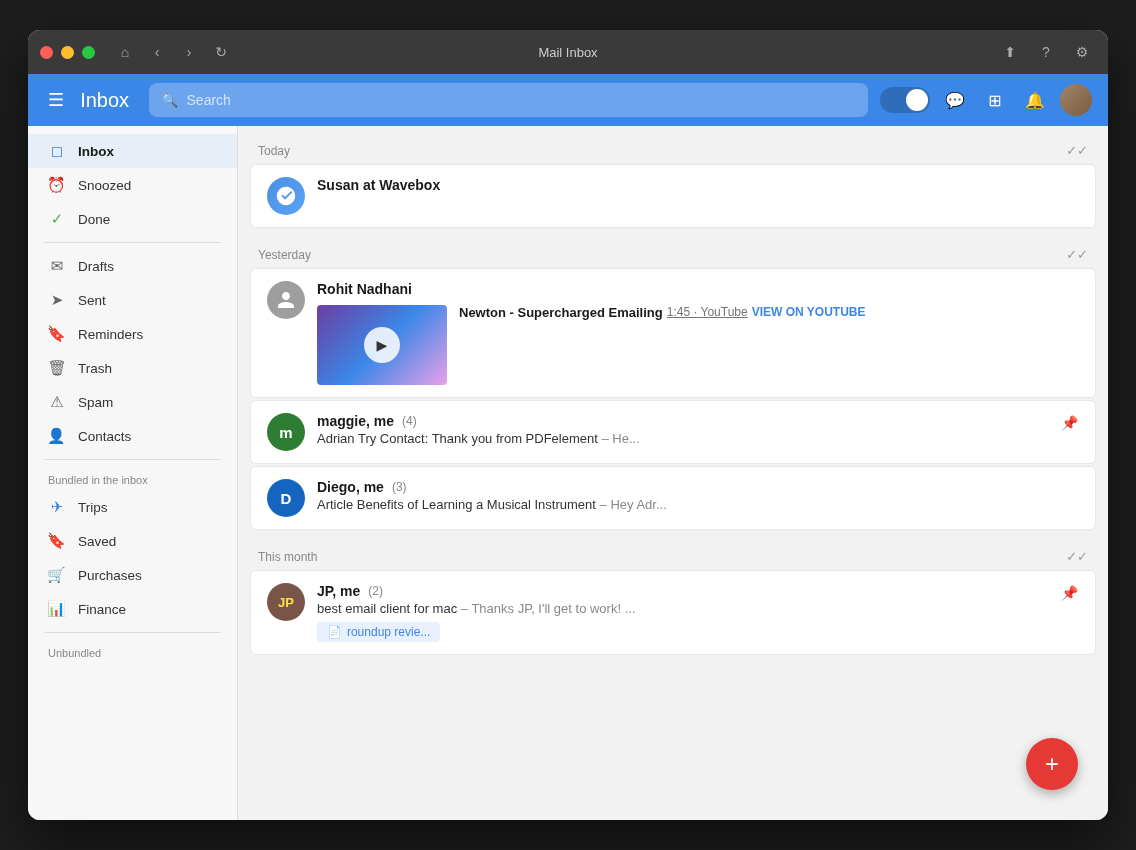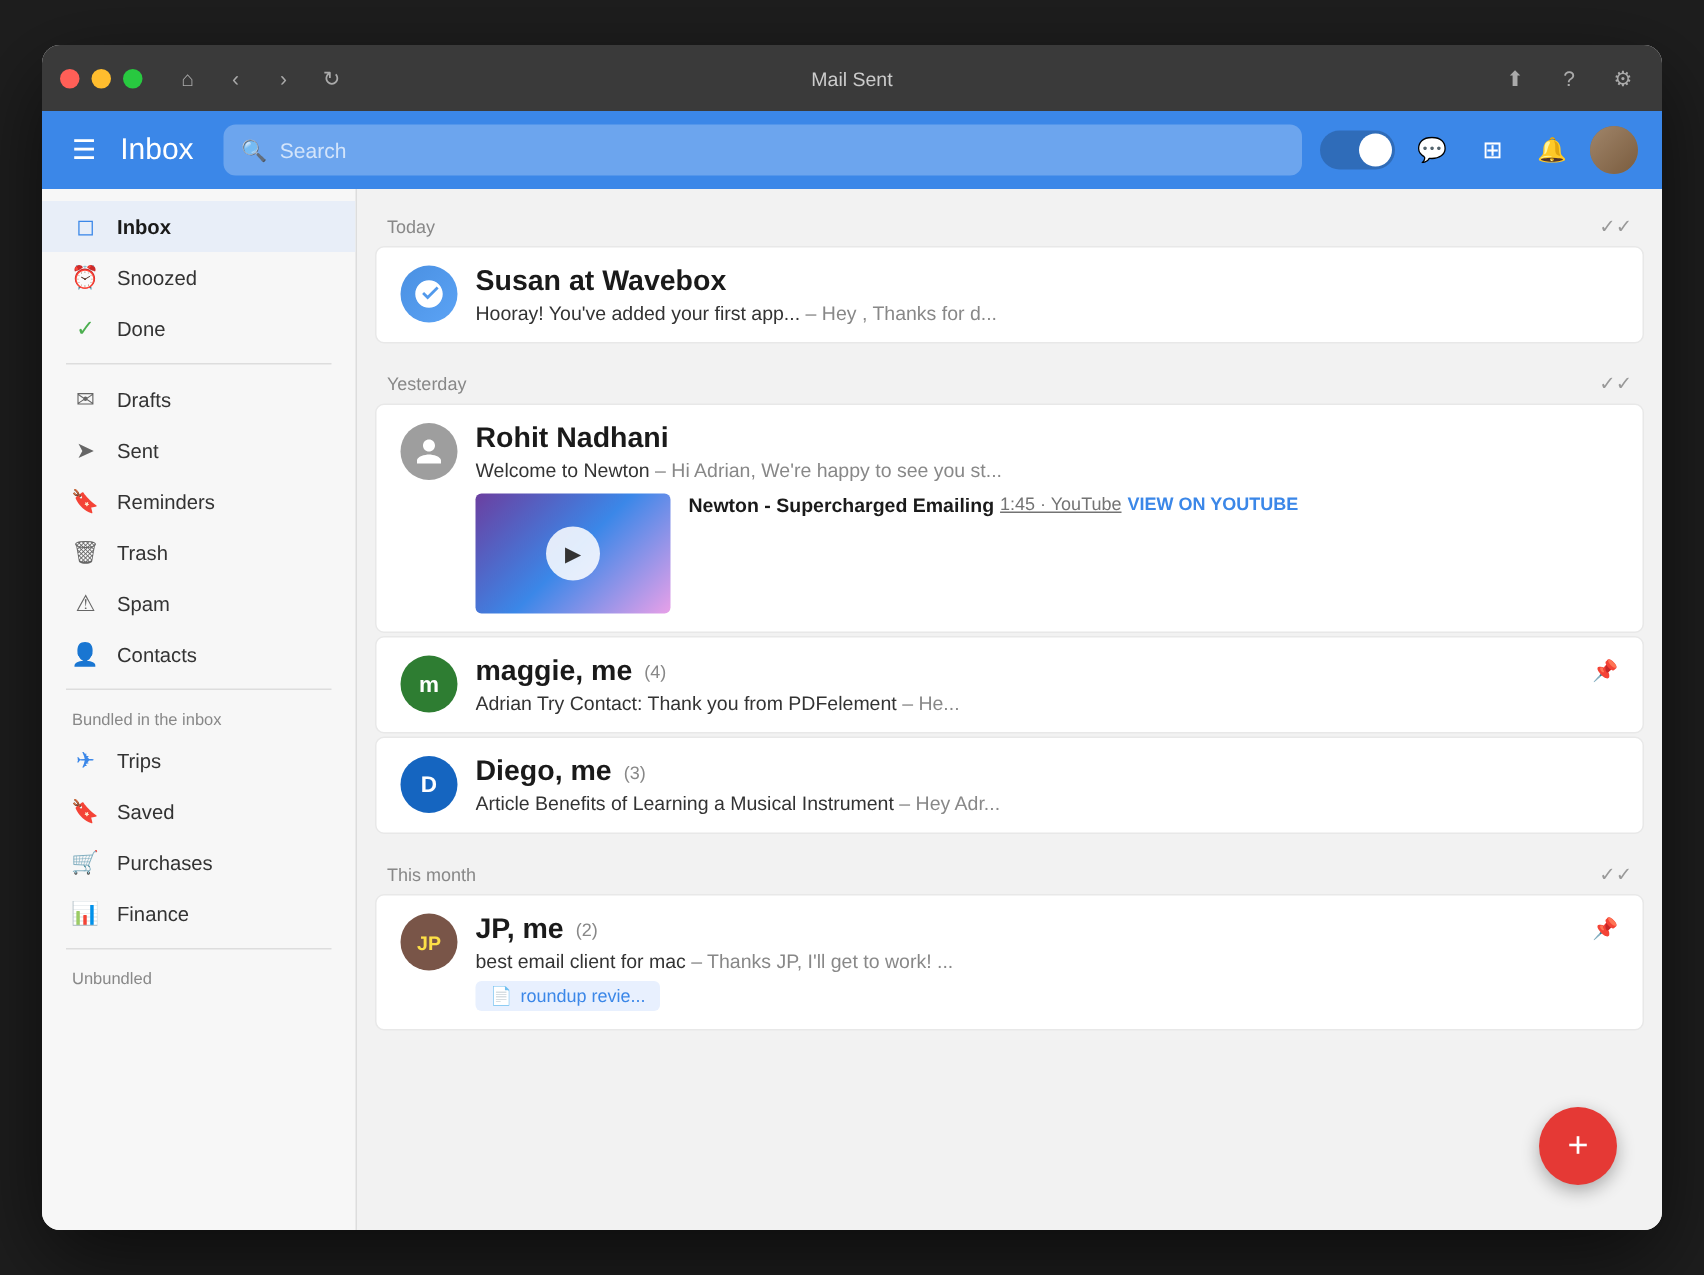"Mail Sent" span.titlebar-title { text: Sent -> Inbox }
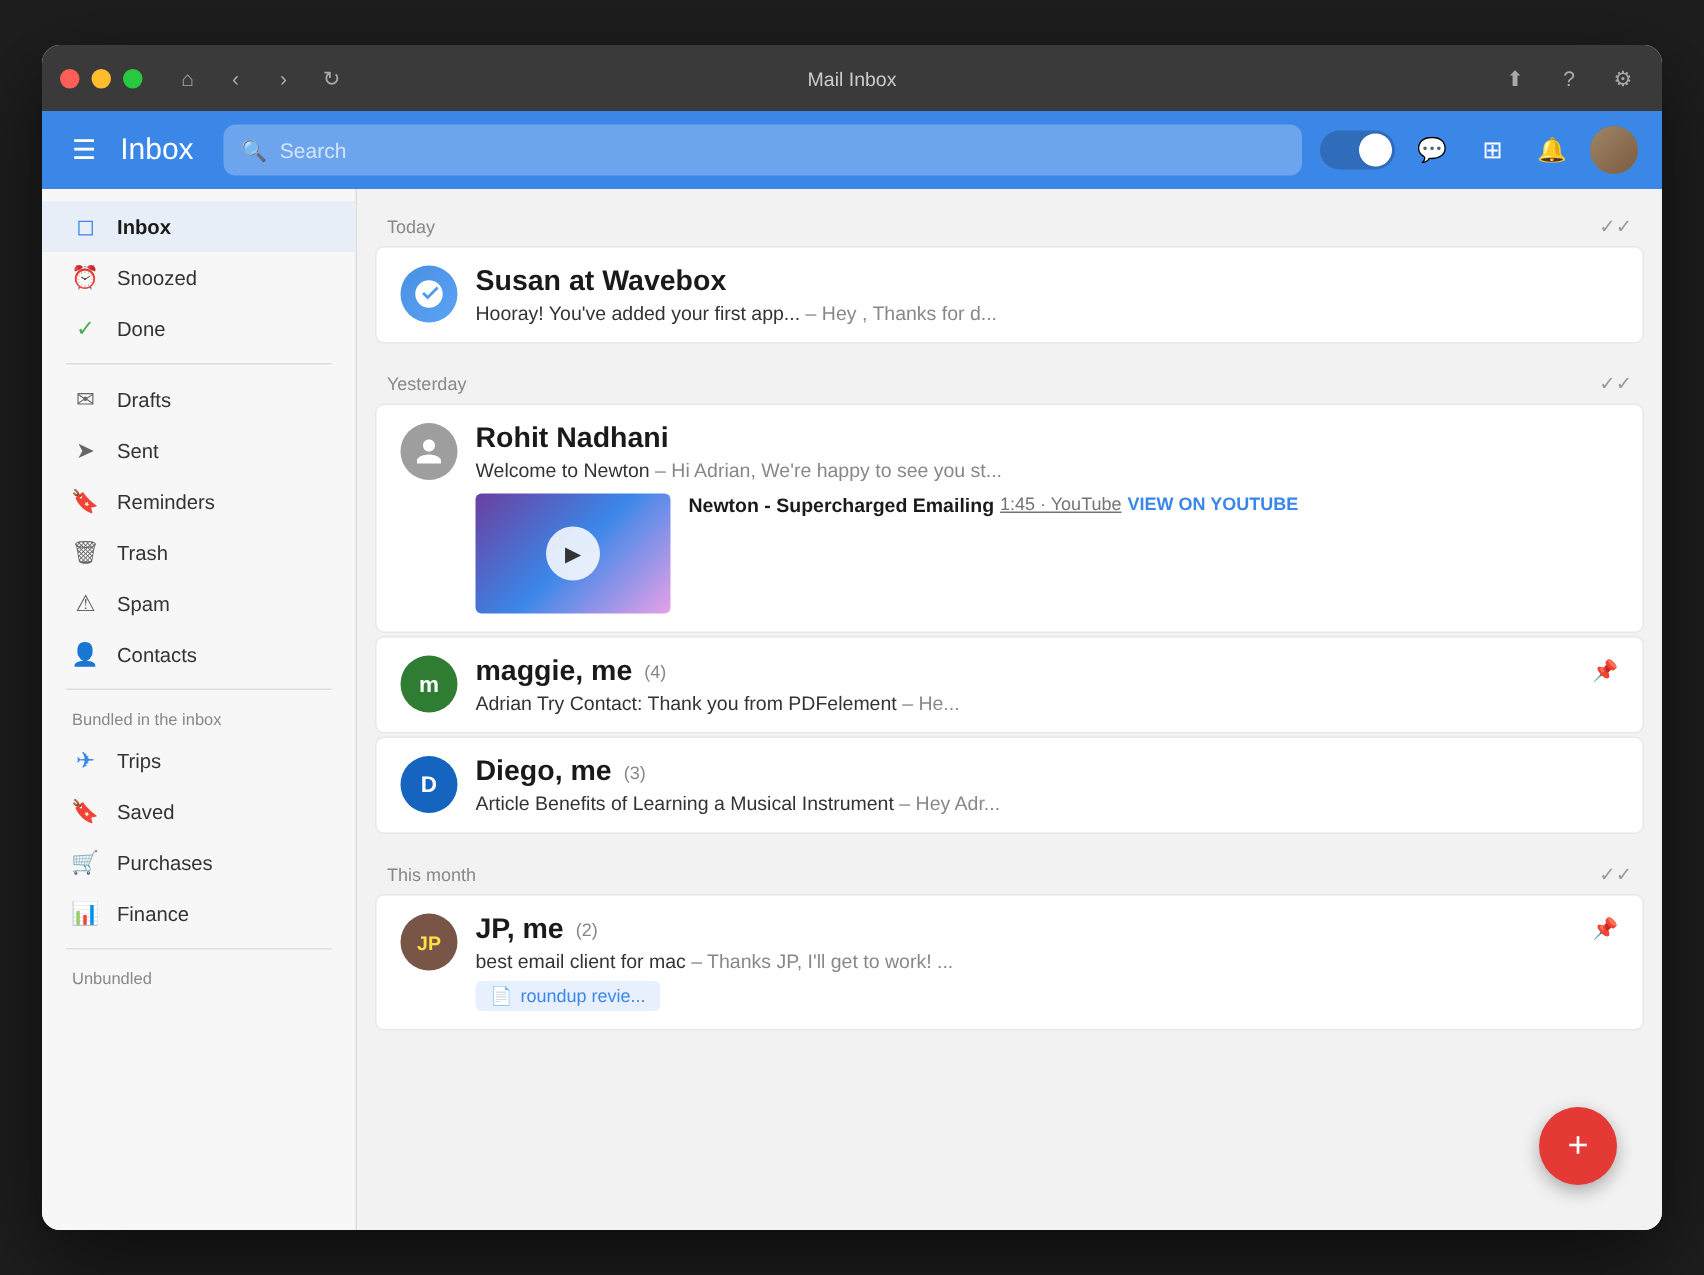"Susan at Wavebox" .email-sender { font-size: 19px -> 14px }
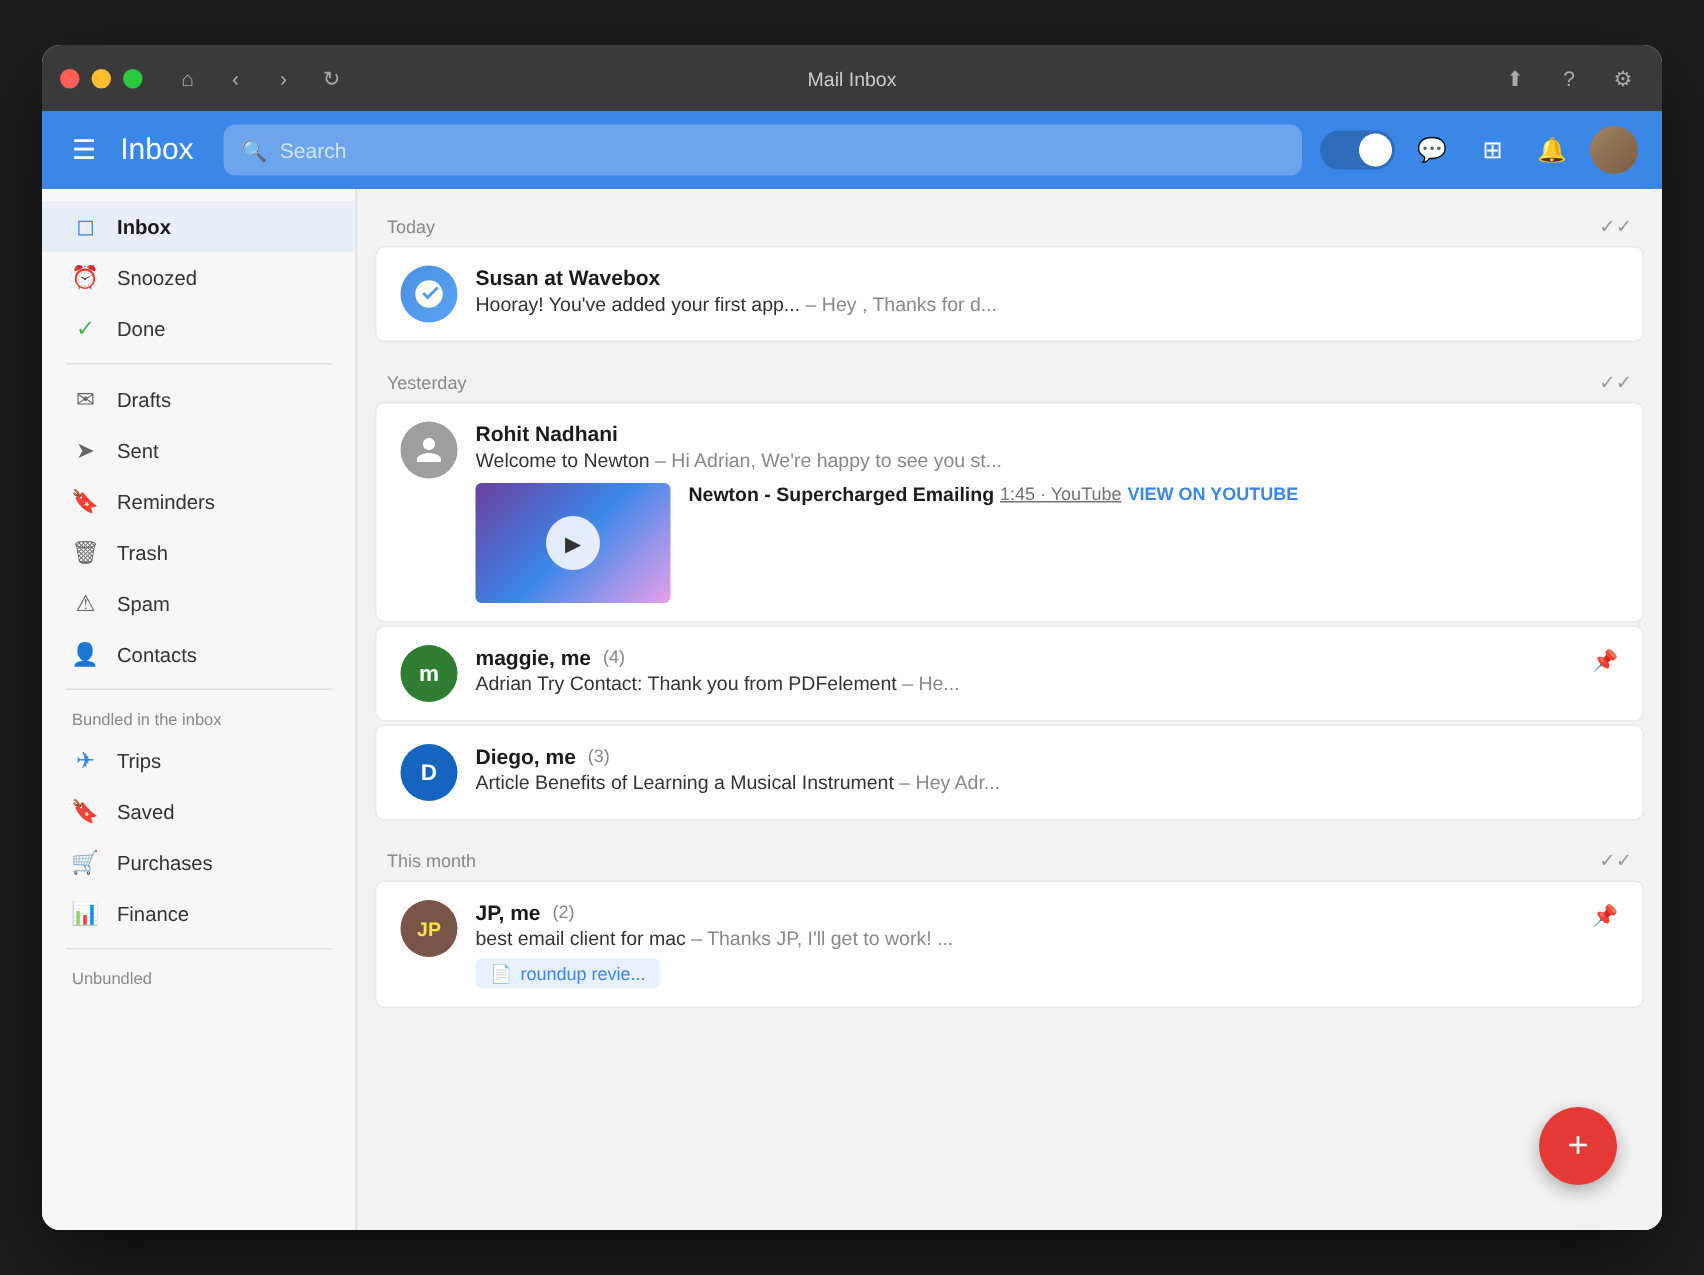"Hooray! You've added your first" div.email-subject { html: <div> <span>Hooray! You've added your first app...</span> <span> – Hey , Thanks for d...</span> </div> -> none }
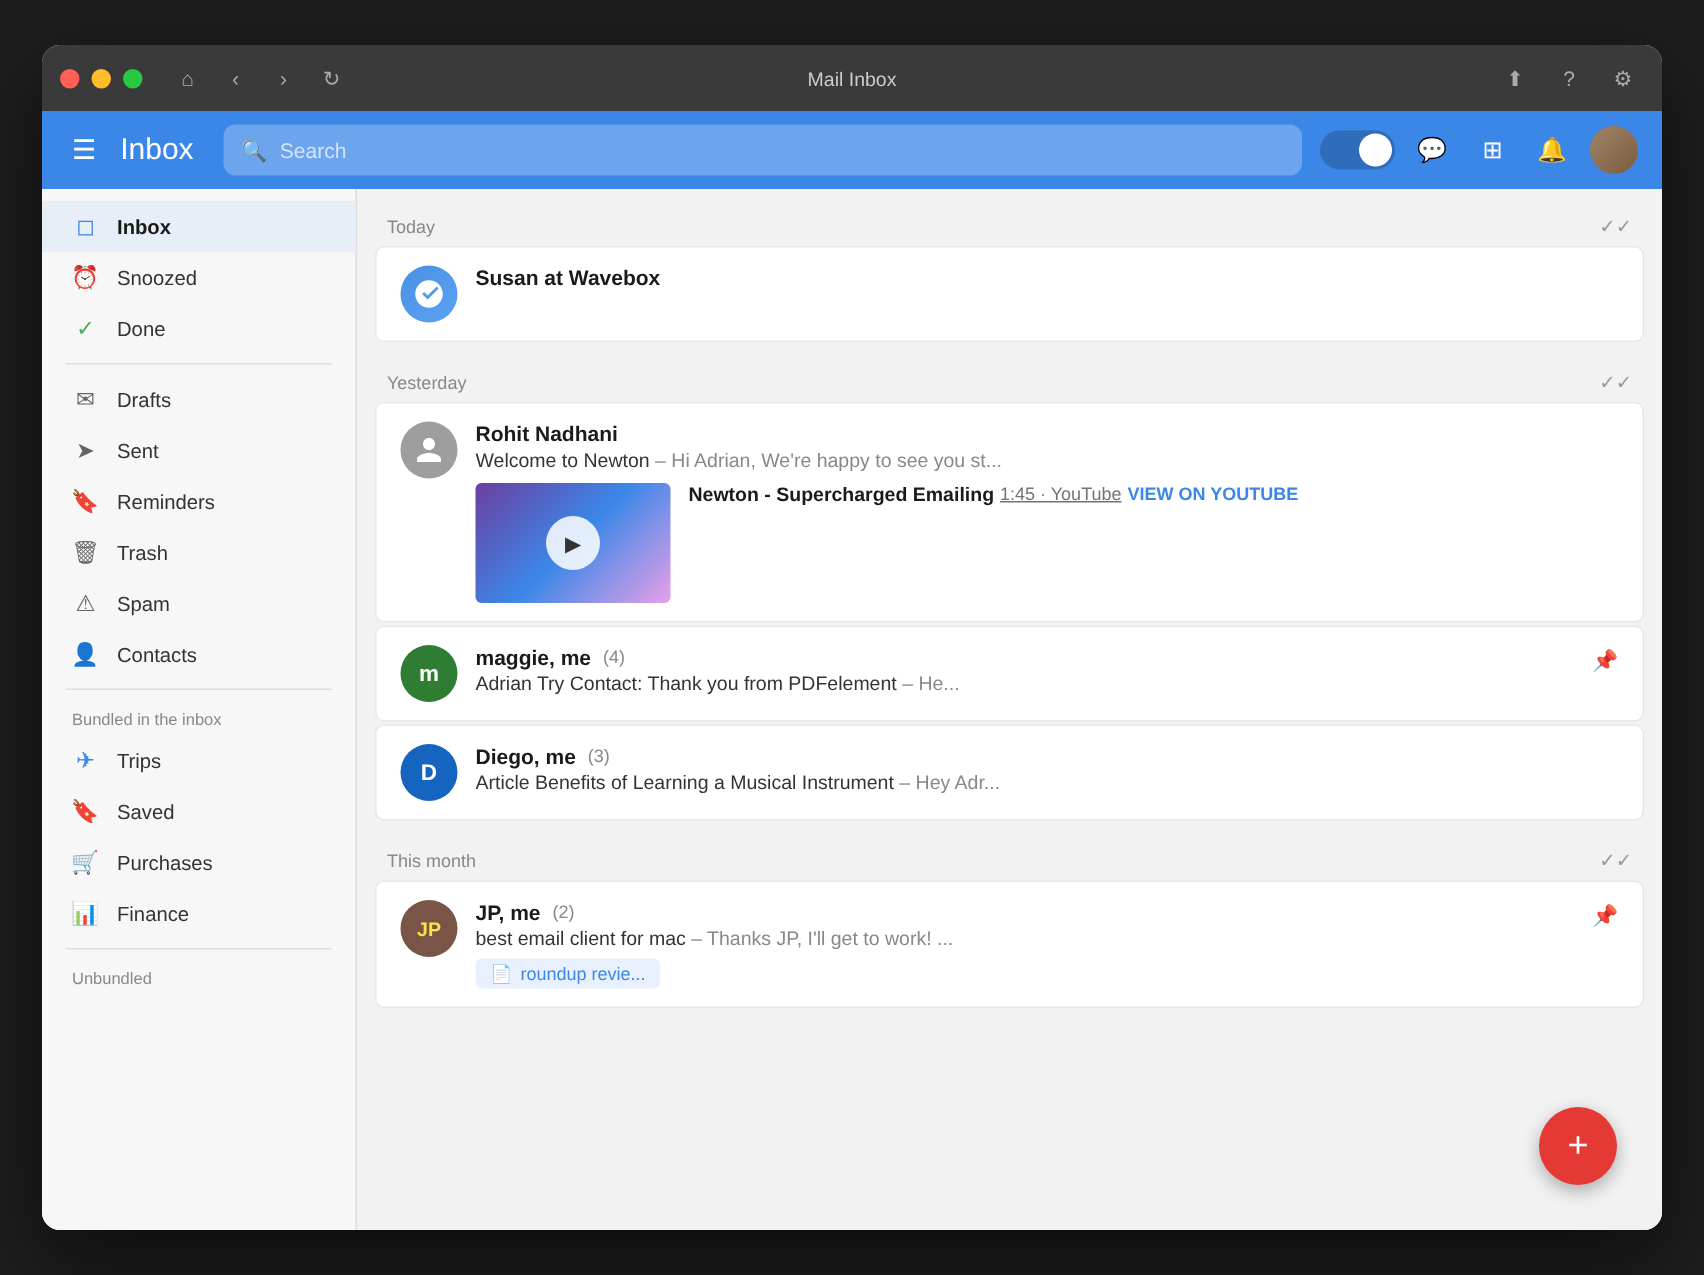"Welcome to Newton – Hi" div.email-subject { html: <div> <span>Welcome to Newton</span> <span> – Hi Adrian, We're happy to see you st...</span> </div> -> none }
